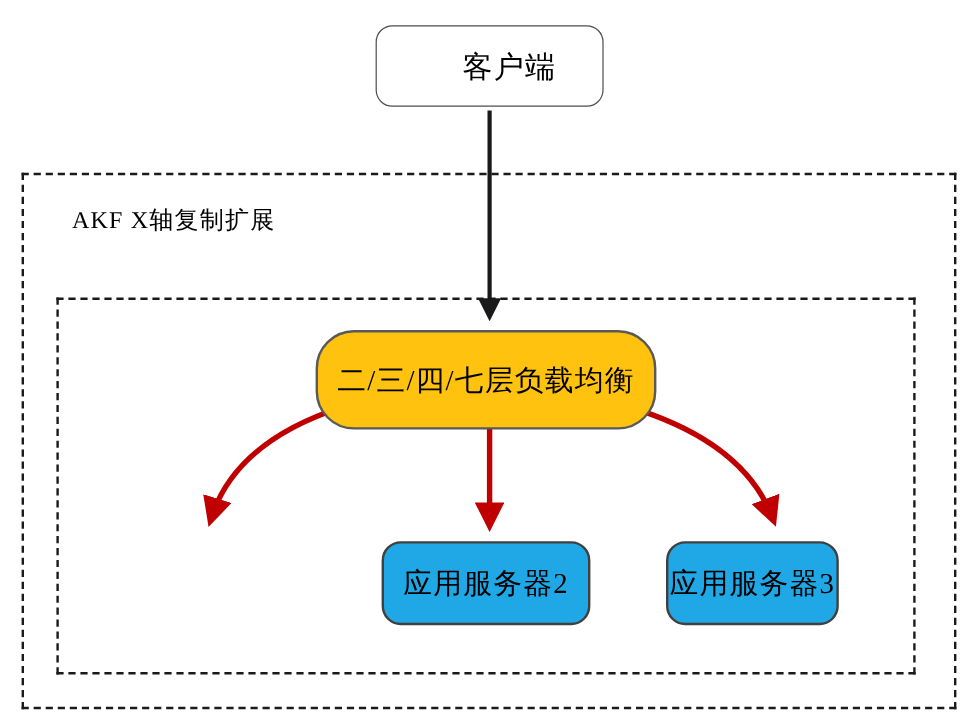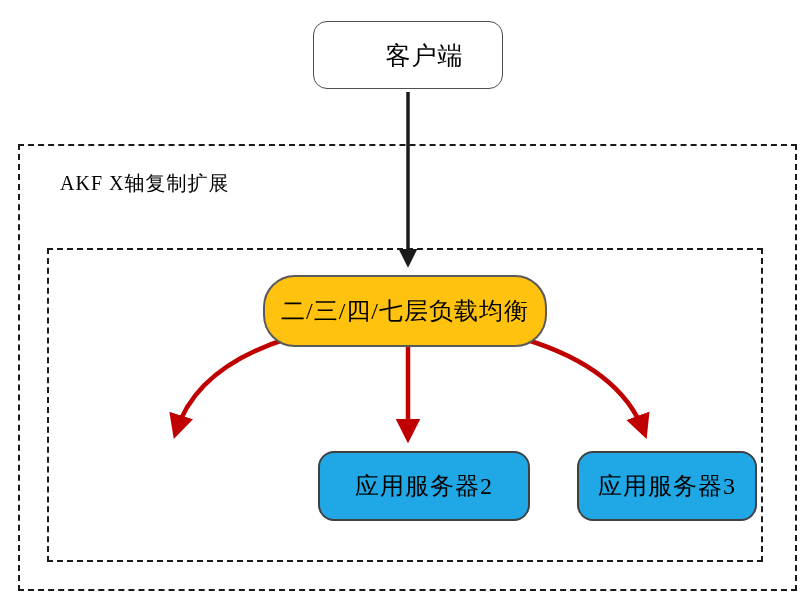"二/三/四/七层负载均衡" .lb-node { height: 72px -> 83px }
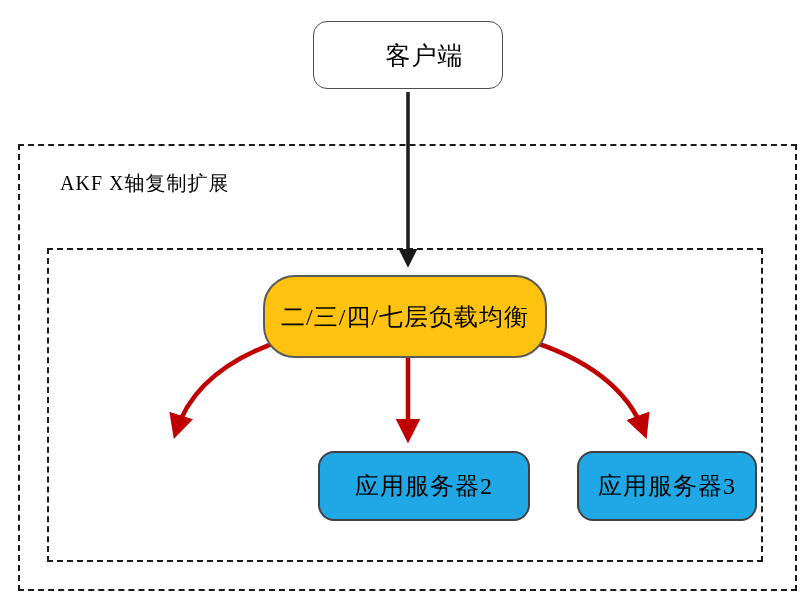"应用服务器2" .server-2 { width: 212px -> 174px }
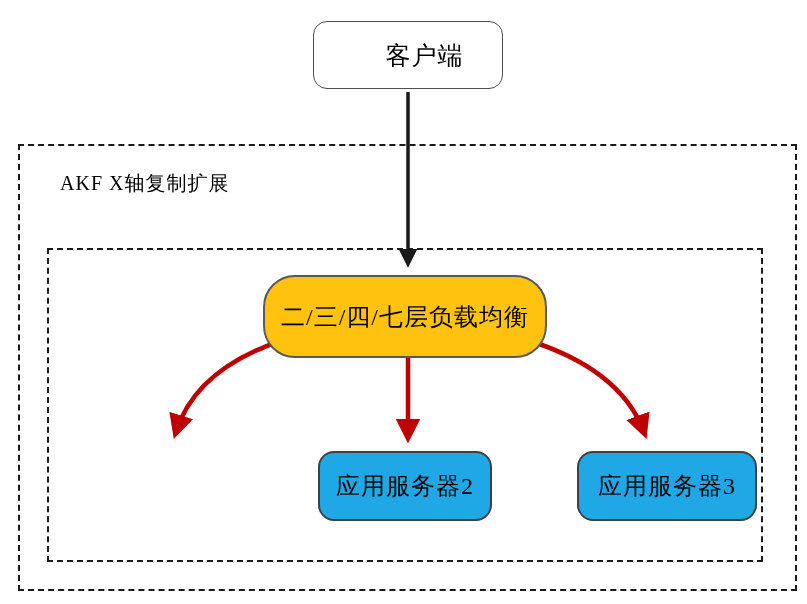"应用服务器3" .server-3 { left: 577px -> 555px; width: 180px -> 144px }
